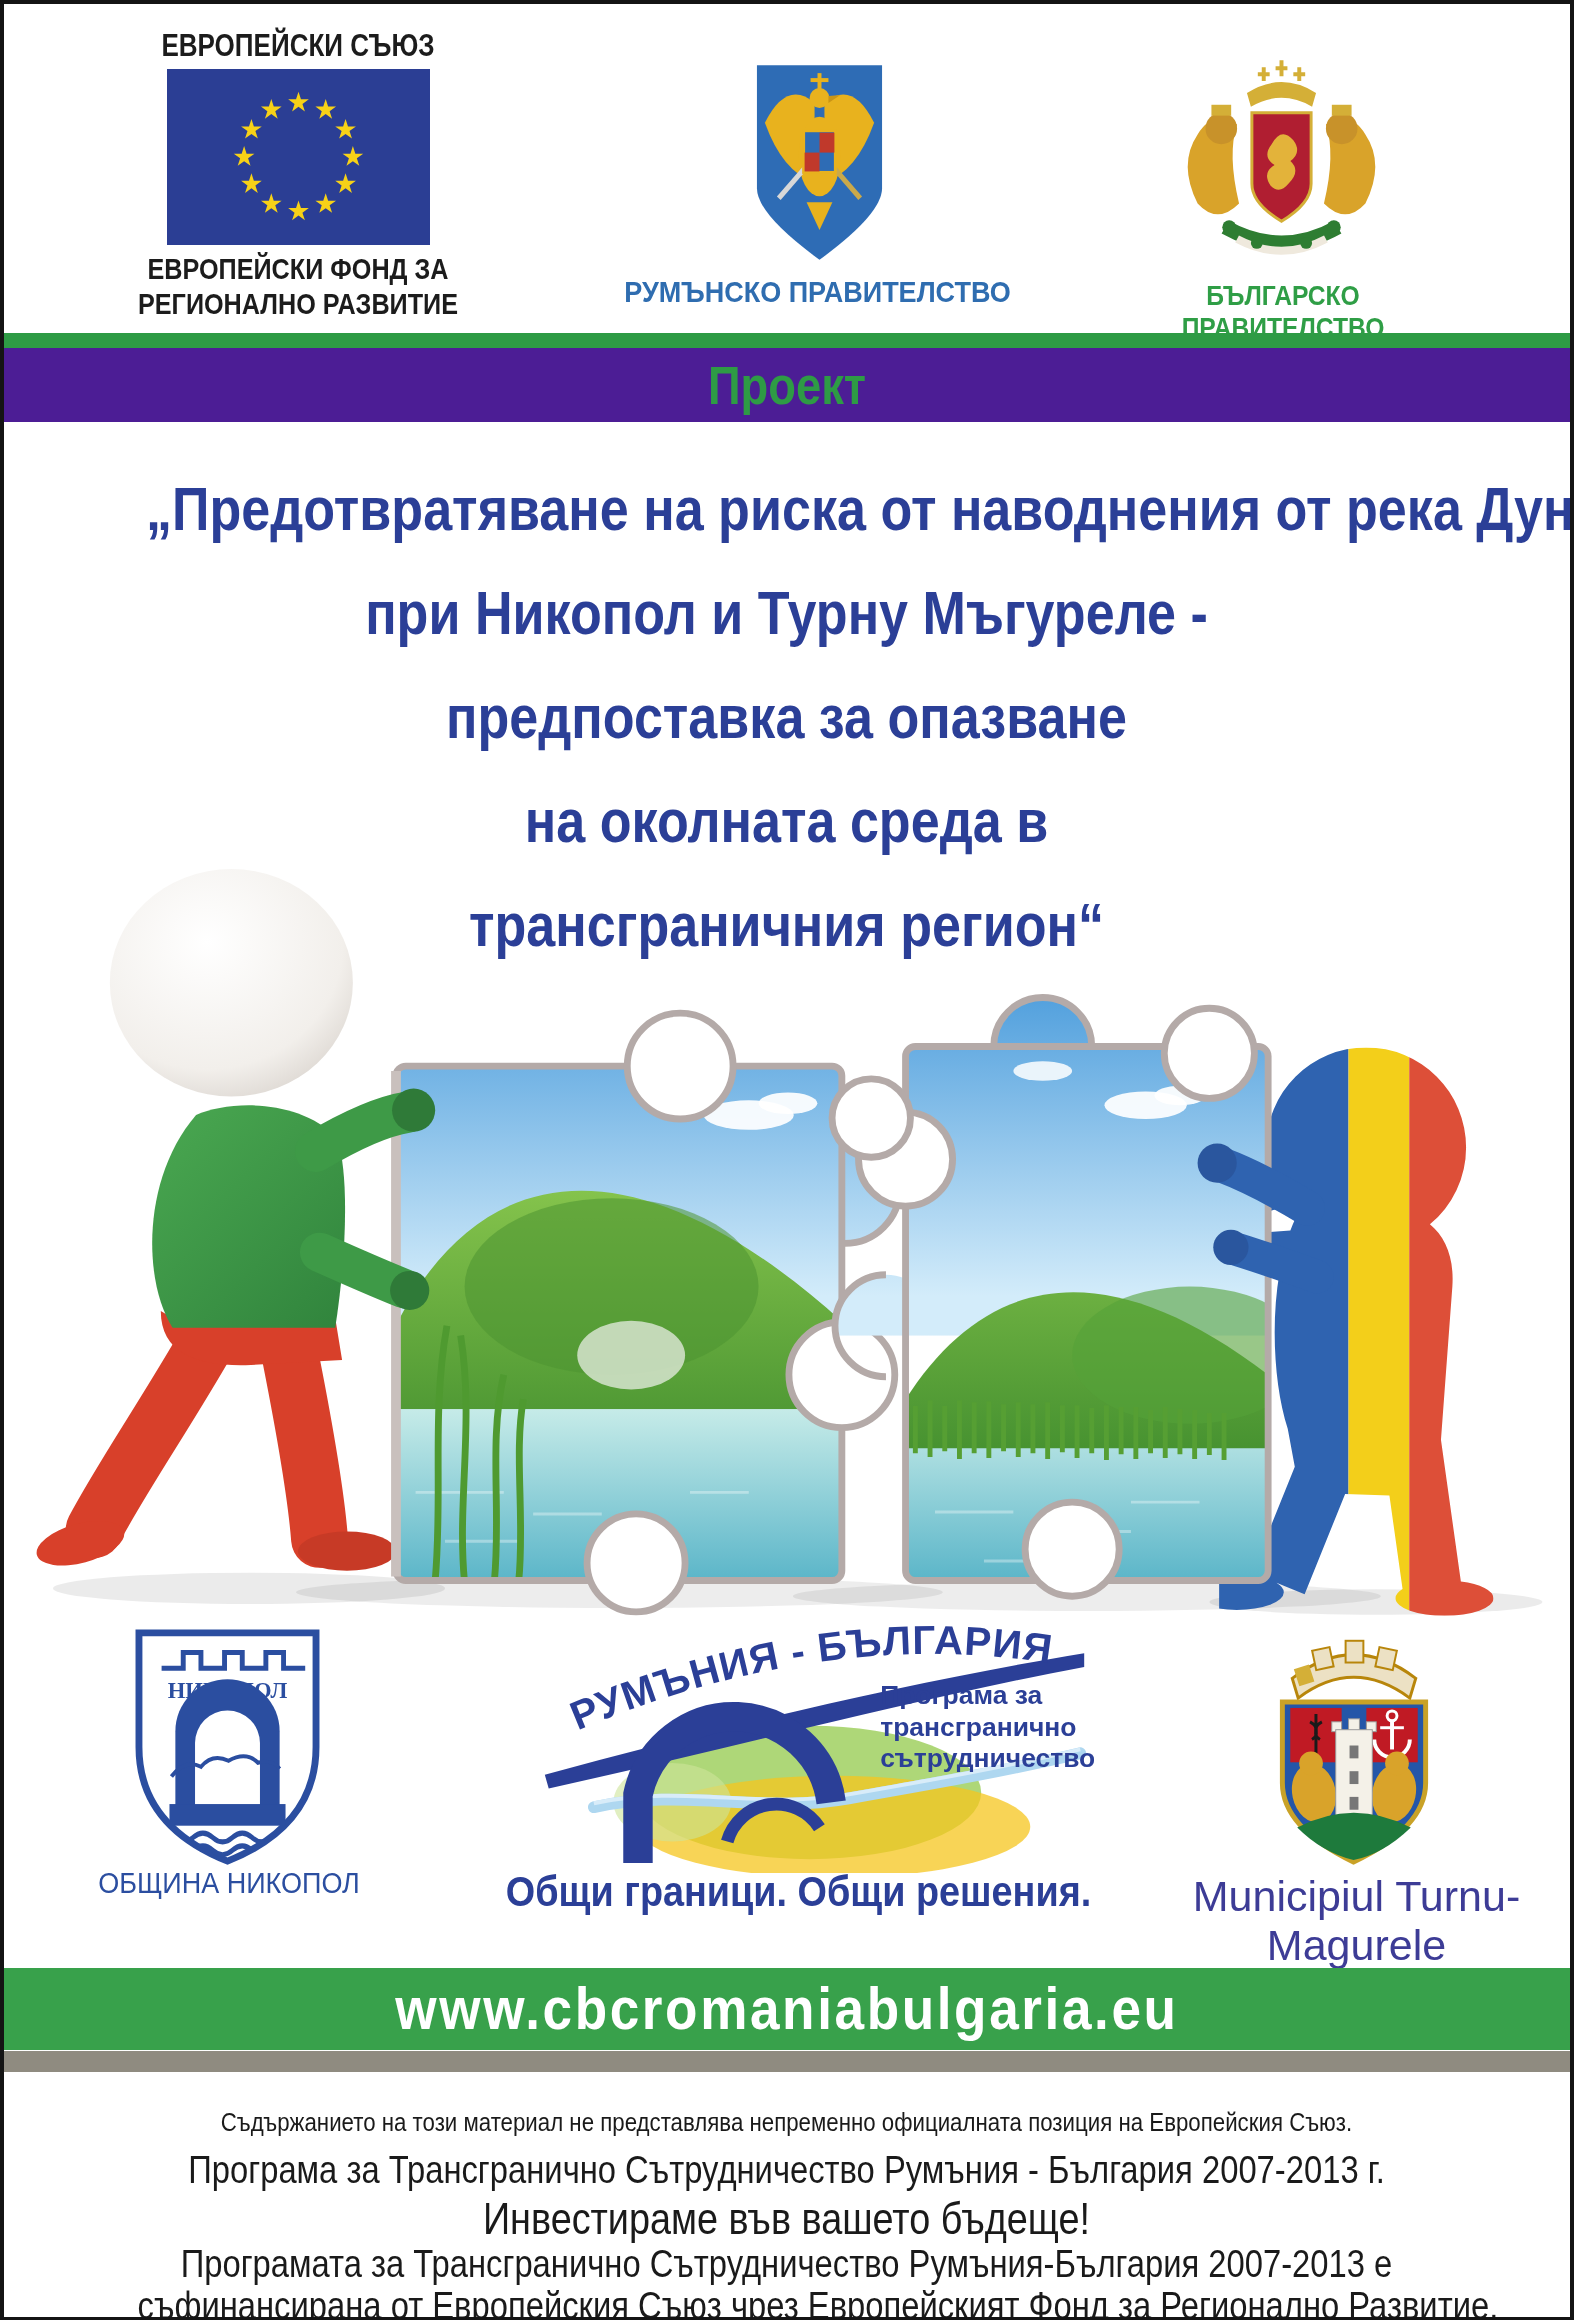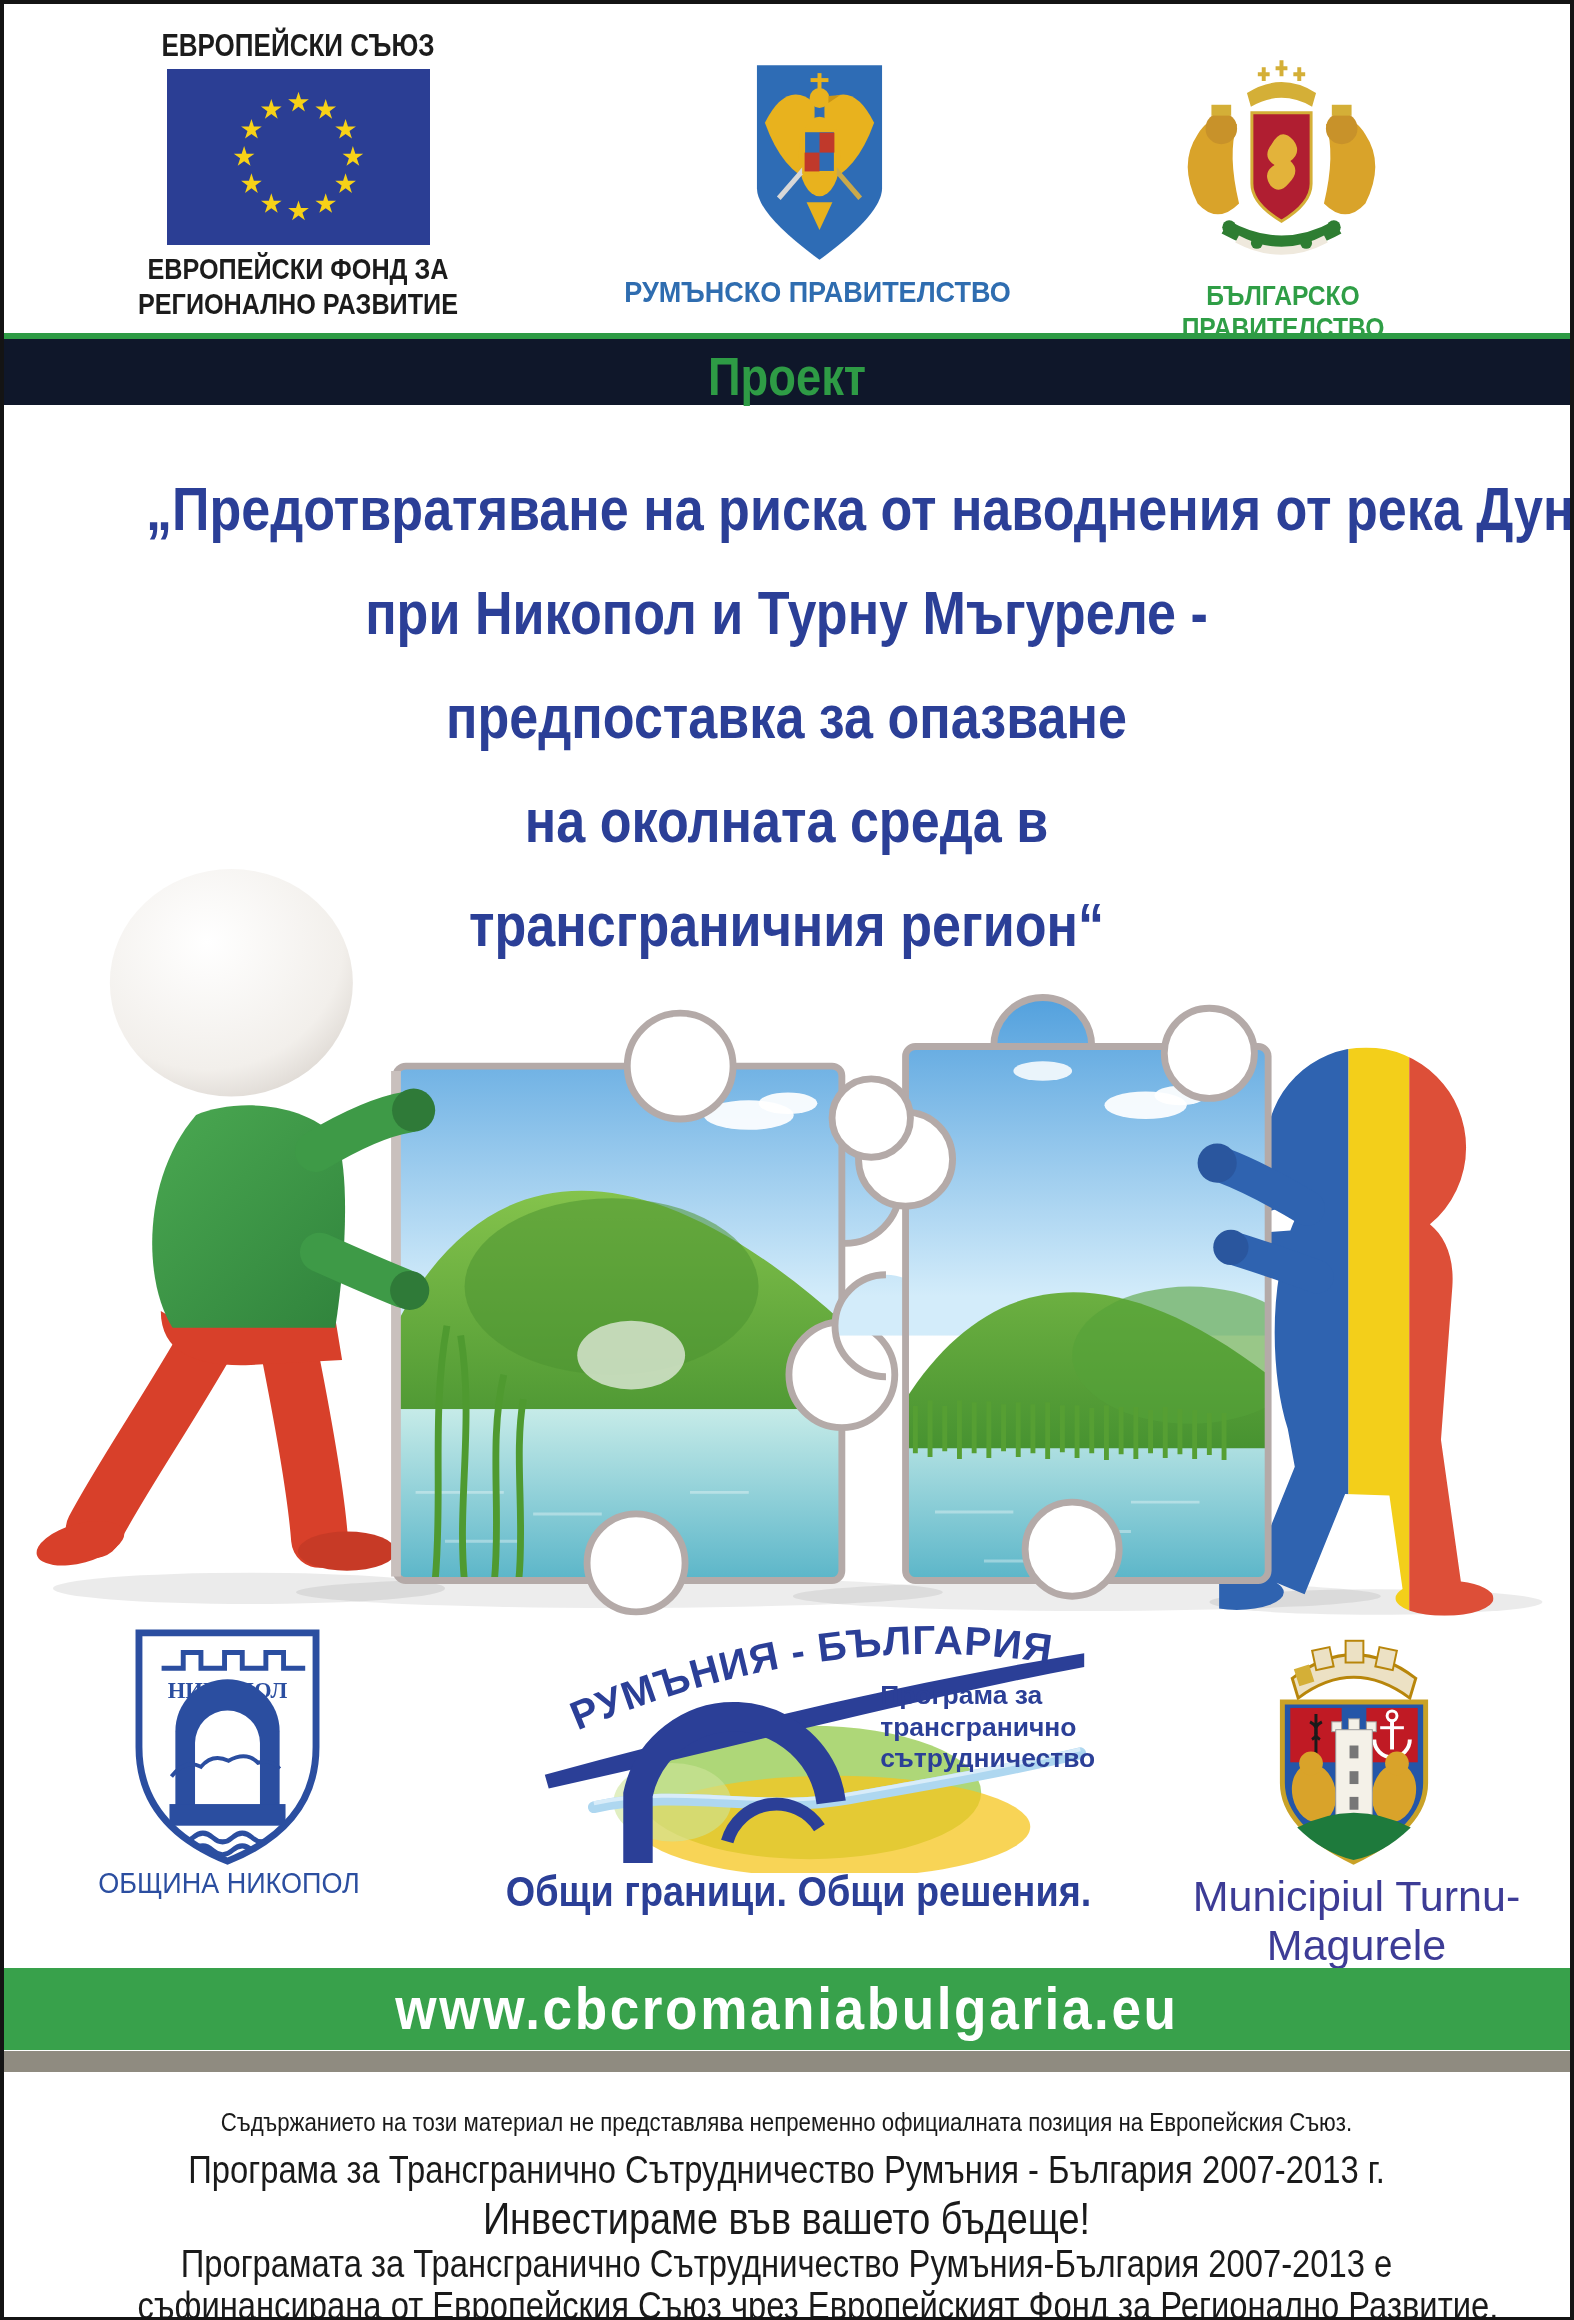"Проект" .banner-yellow { background: #0f172a -> #4c1d95; height: 66px -> 74px; top: 335px -> 344px }
